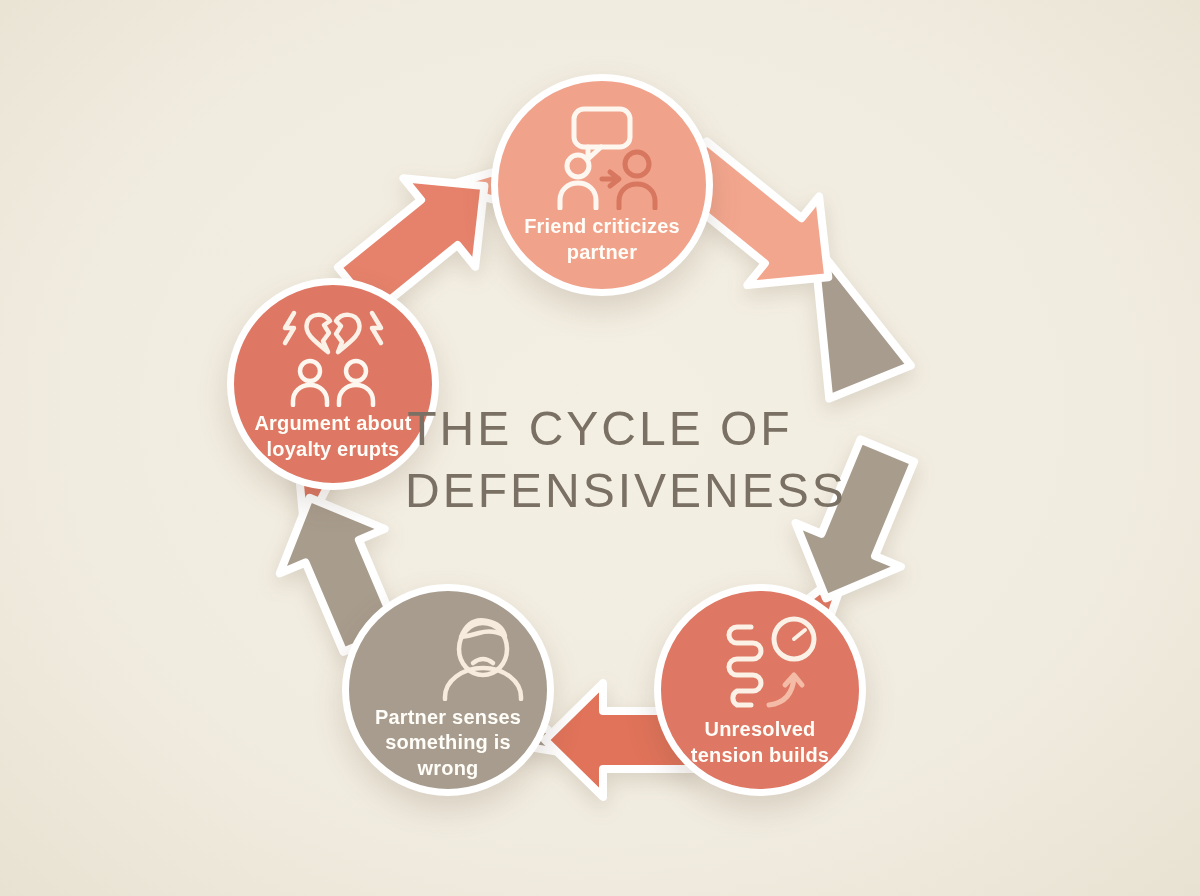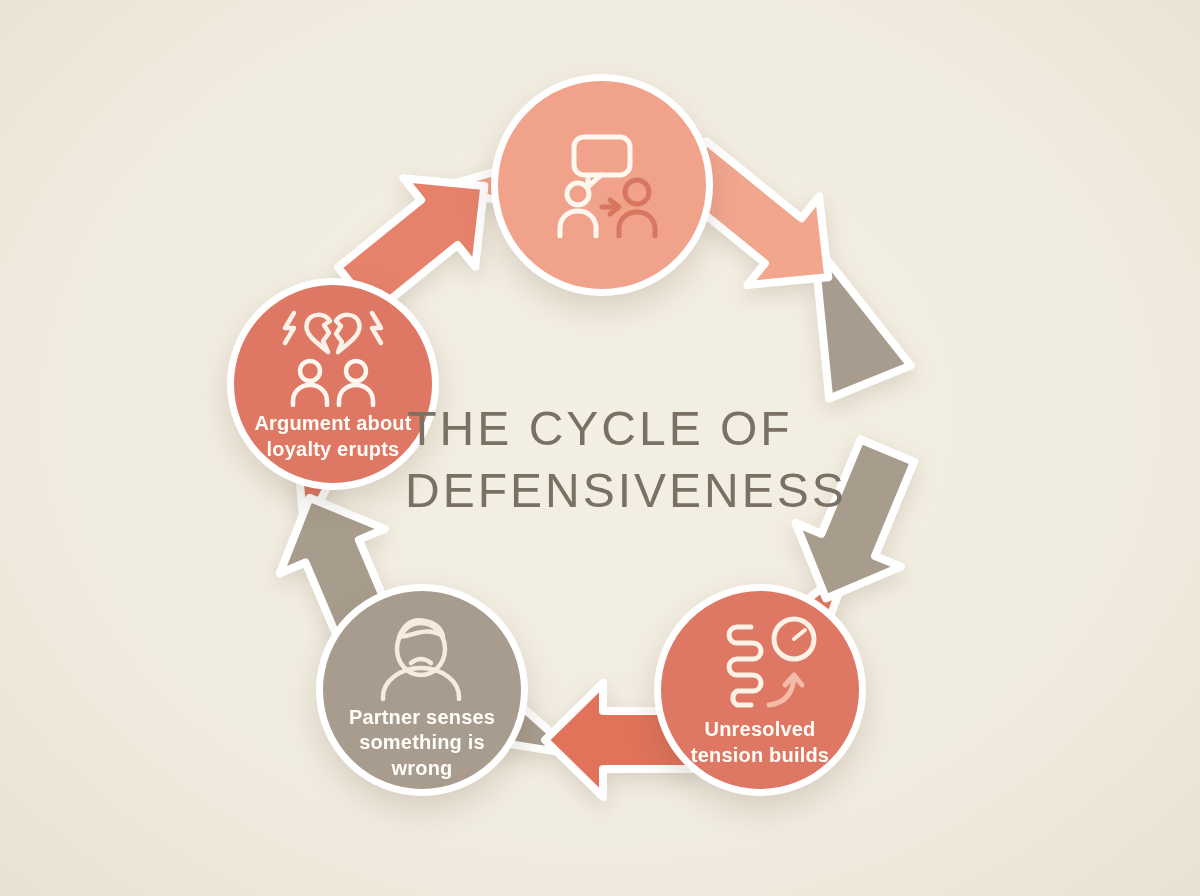"Friend criticizes partner" div.label { html: none -> <div>Friend criticizes partner</div> }
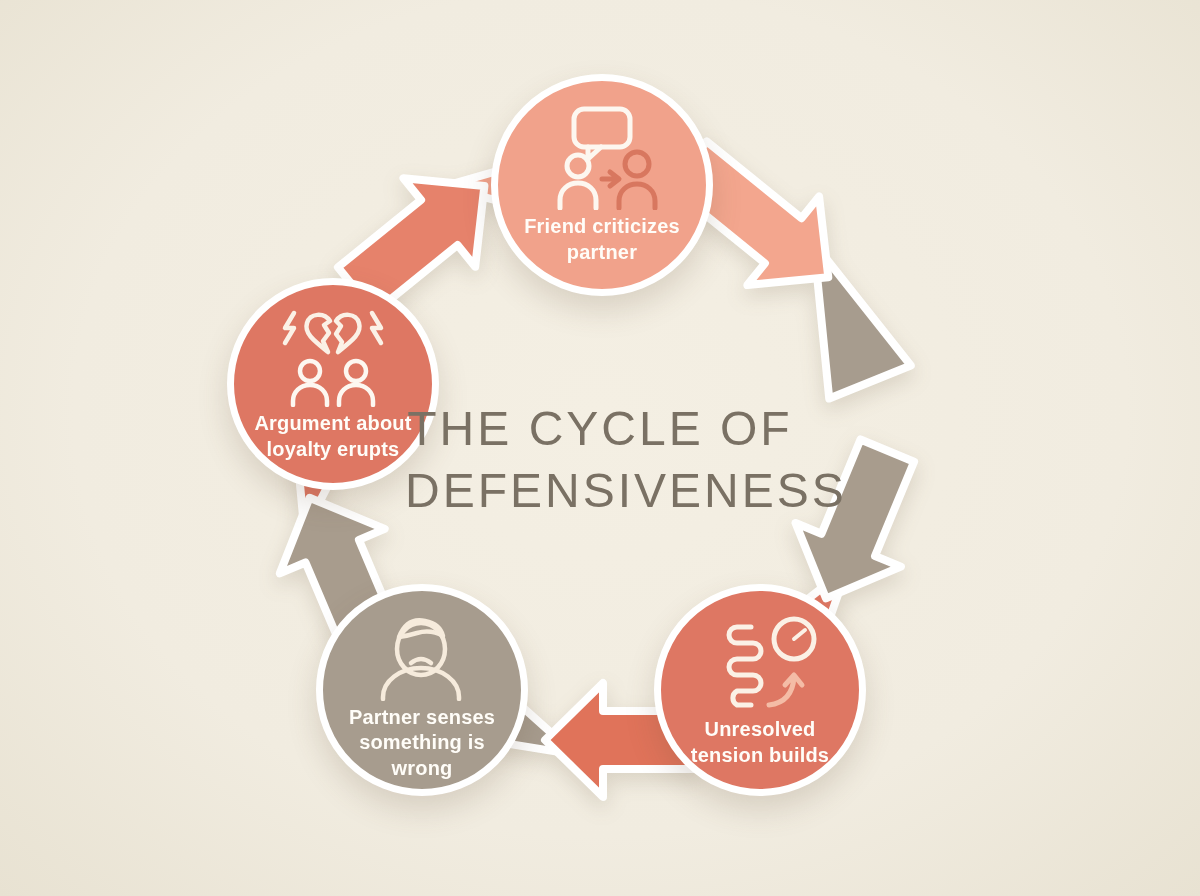"Partner senses something is wrong" div.node { align-items: none -> flex-end; left: 316px -> 342px }
